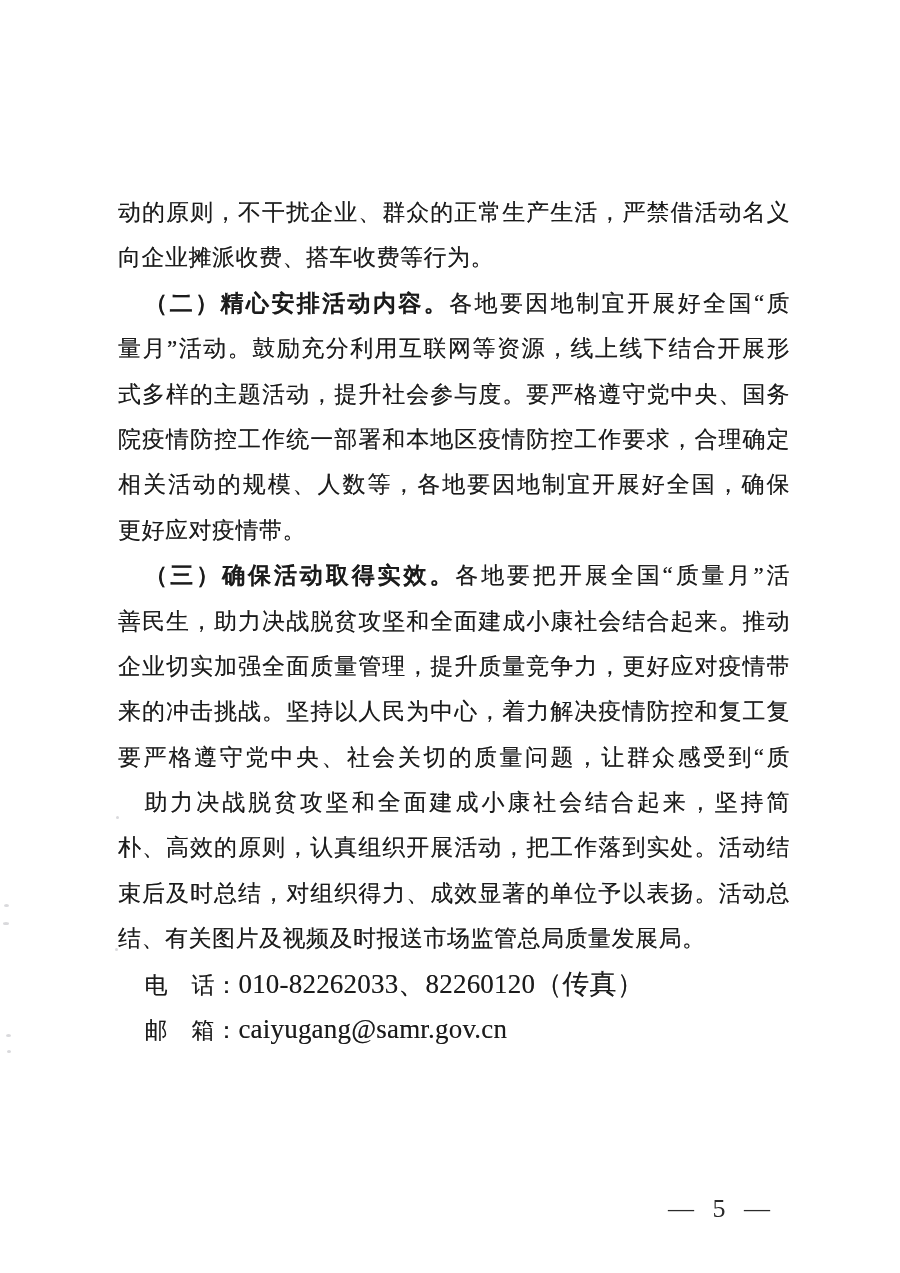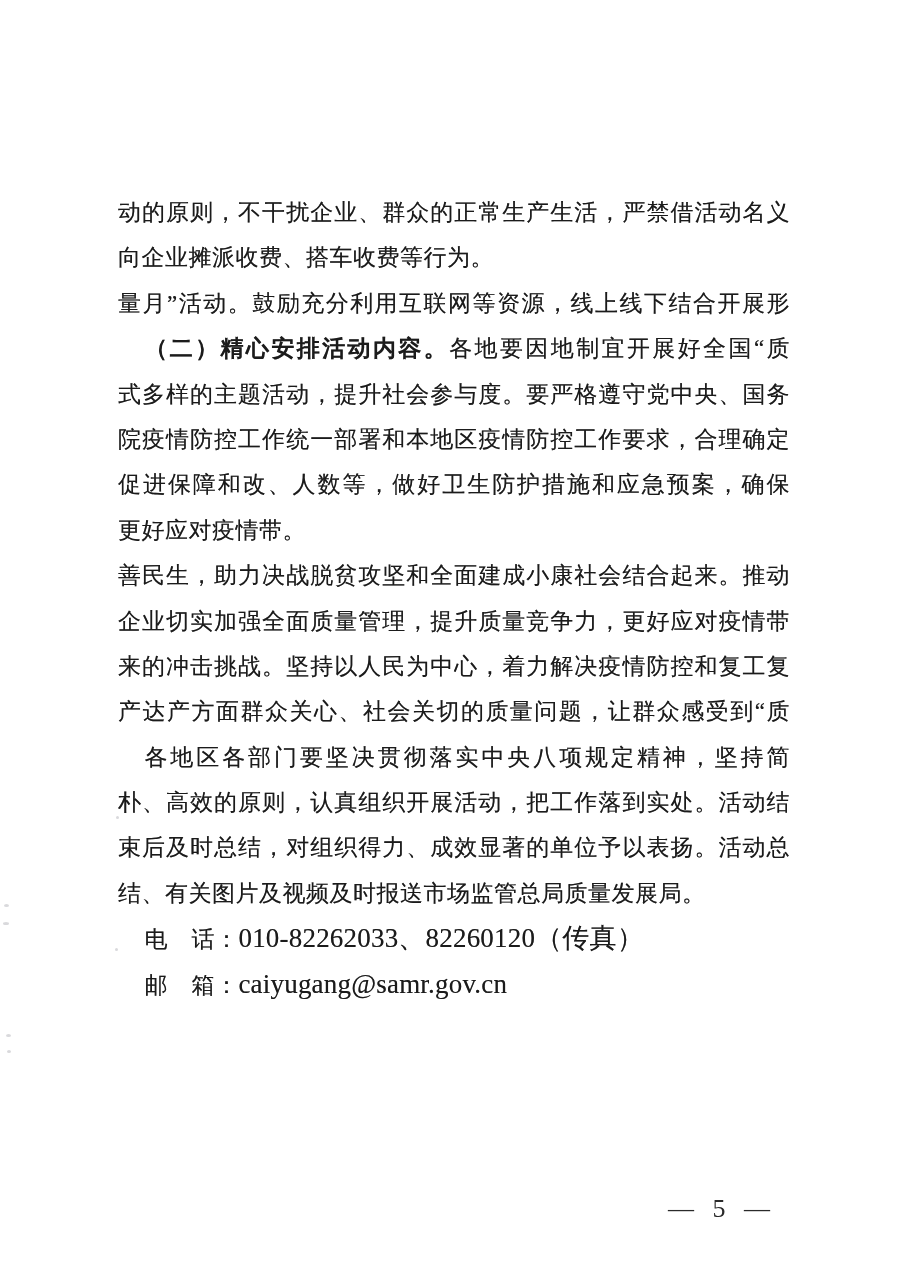"量月”活动。鼓励充分利用互联网等资源，线上线下结合开展形" div.line { order: before "（二）精心安排活动内容。各地要因地制宜开展好全国“质" -> after "（二）精心安排活动内容。各地要因地制宜开展好全国“质" }
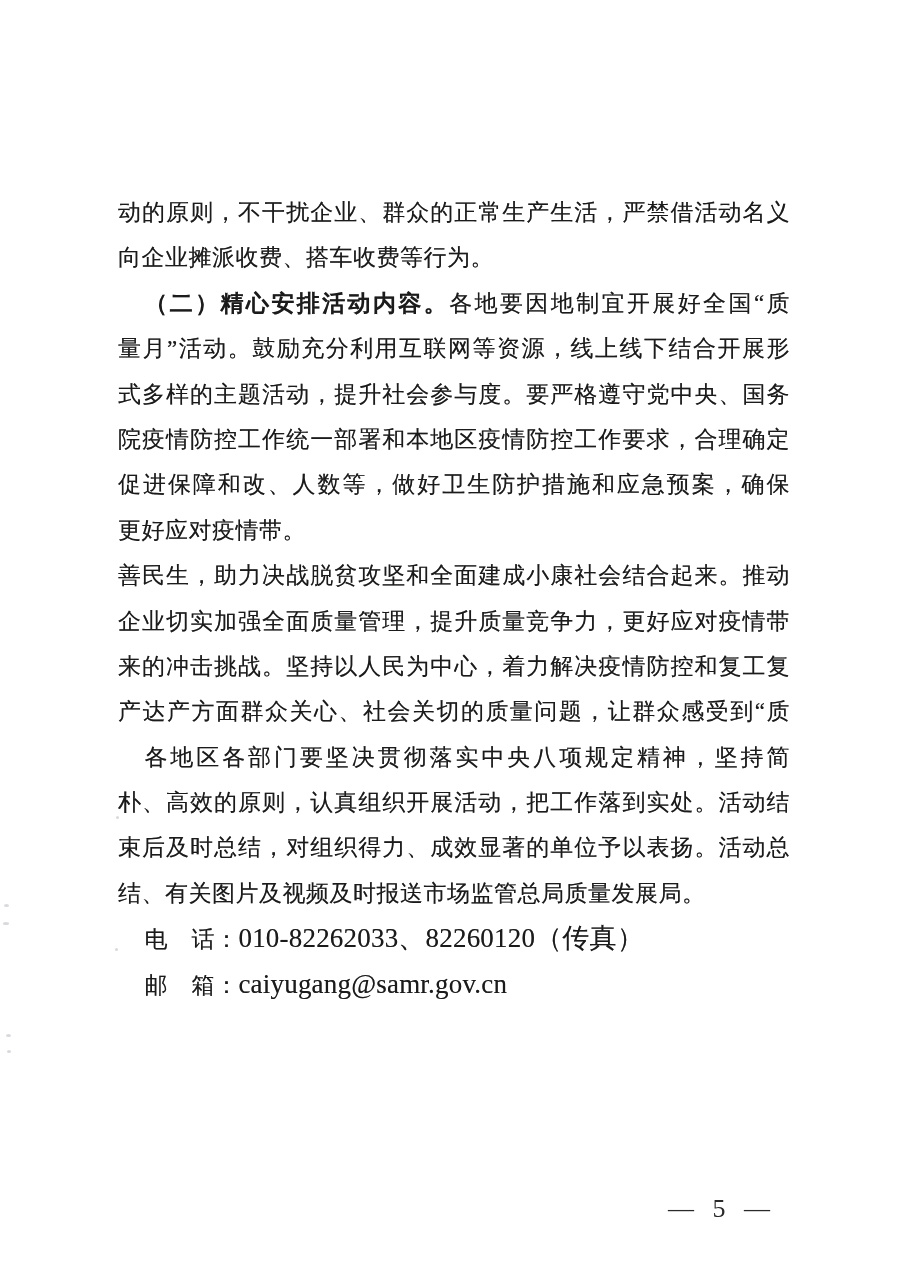"促进保障和改、人数等，做好卫生防护措施和应急预案，确保" div.line { text: 促进保障和改、人数等，做好卫生防护措施和应急预案 -> 相关活动的规模、人数等，各地要因地制宜开展好全国 }
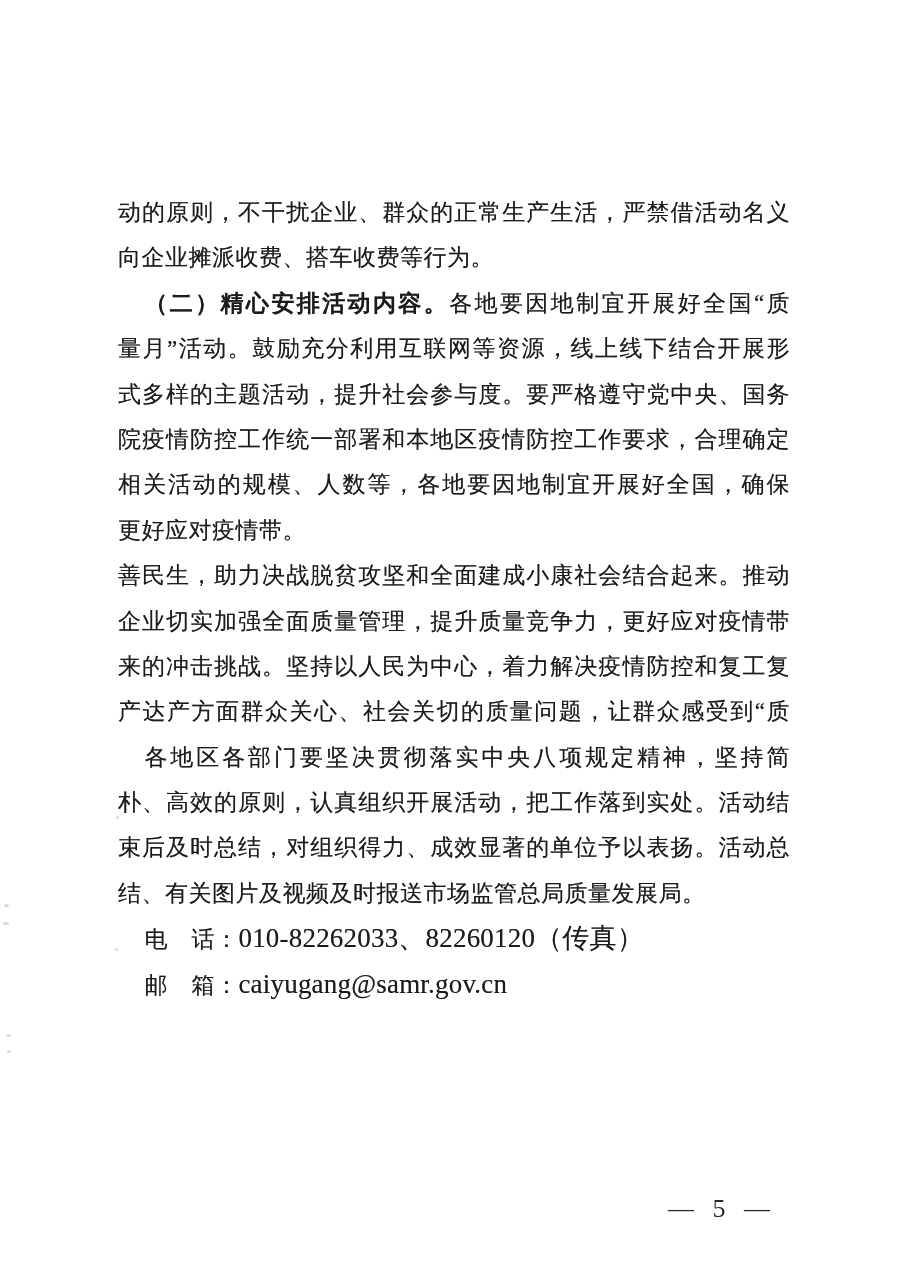"（三）确保活动取得实效。各地要把开展全国“质量月”活" div.line { html: none -> <div> <span>（三）确保活动取得实效。</span><span>各地要把开展全国“质量月”活</span> </div> }
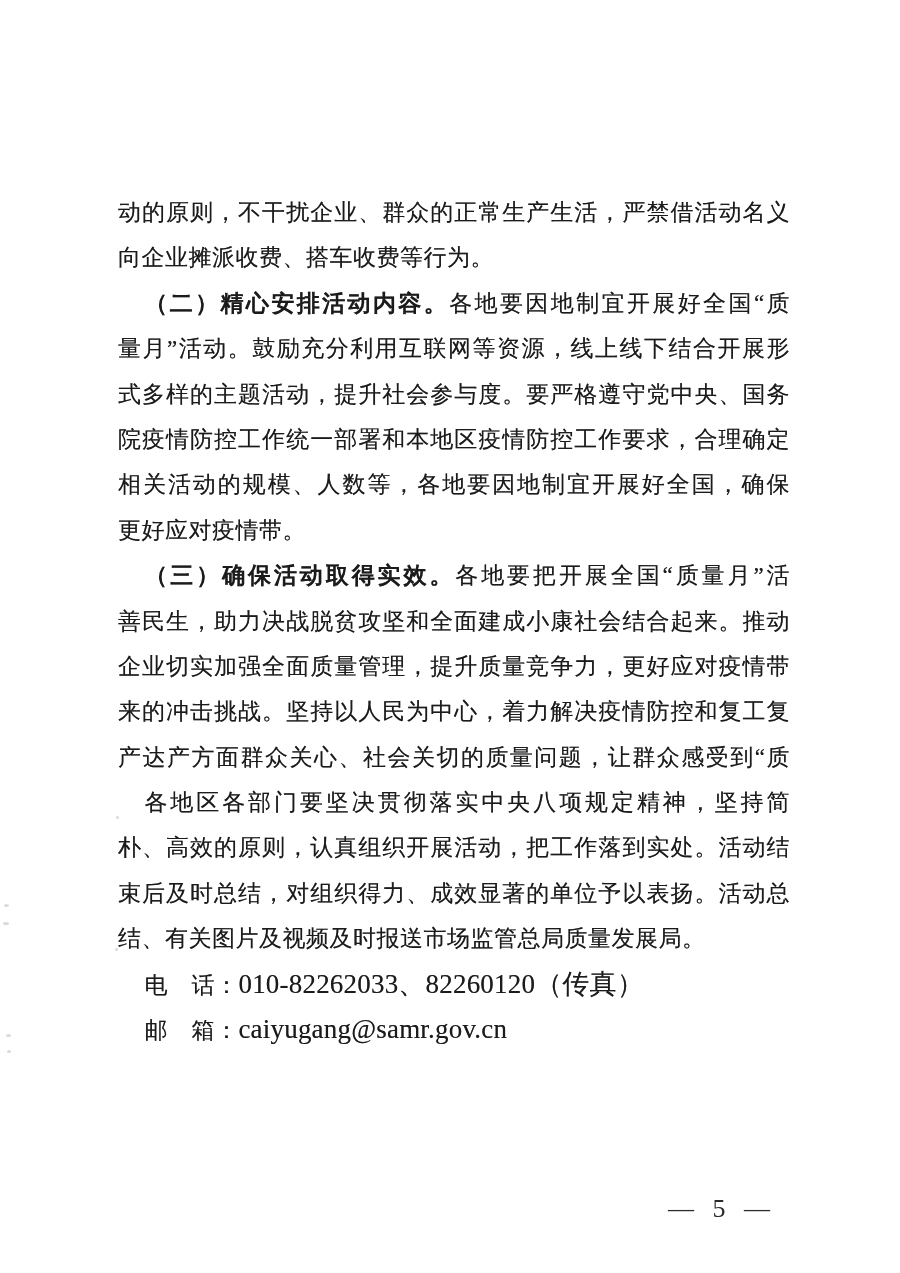"产达产方面群众关心、社会关切的质量问题，让群众感受到“质" div.line { text: 产达产方面群众关心 -> 要严格遵守党中央 }
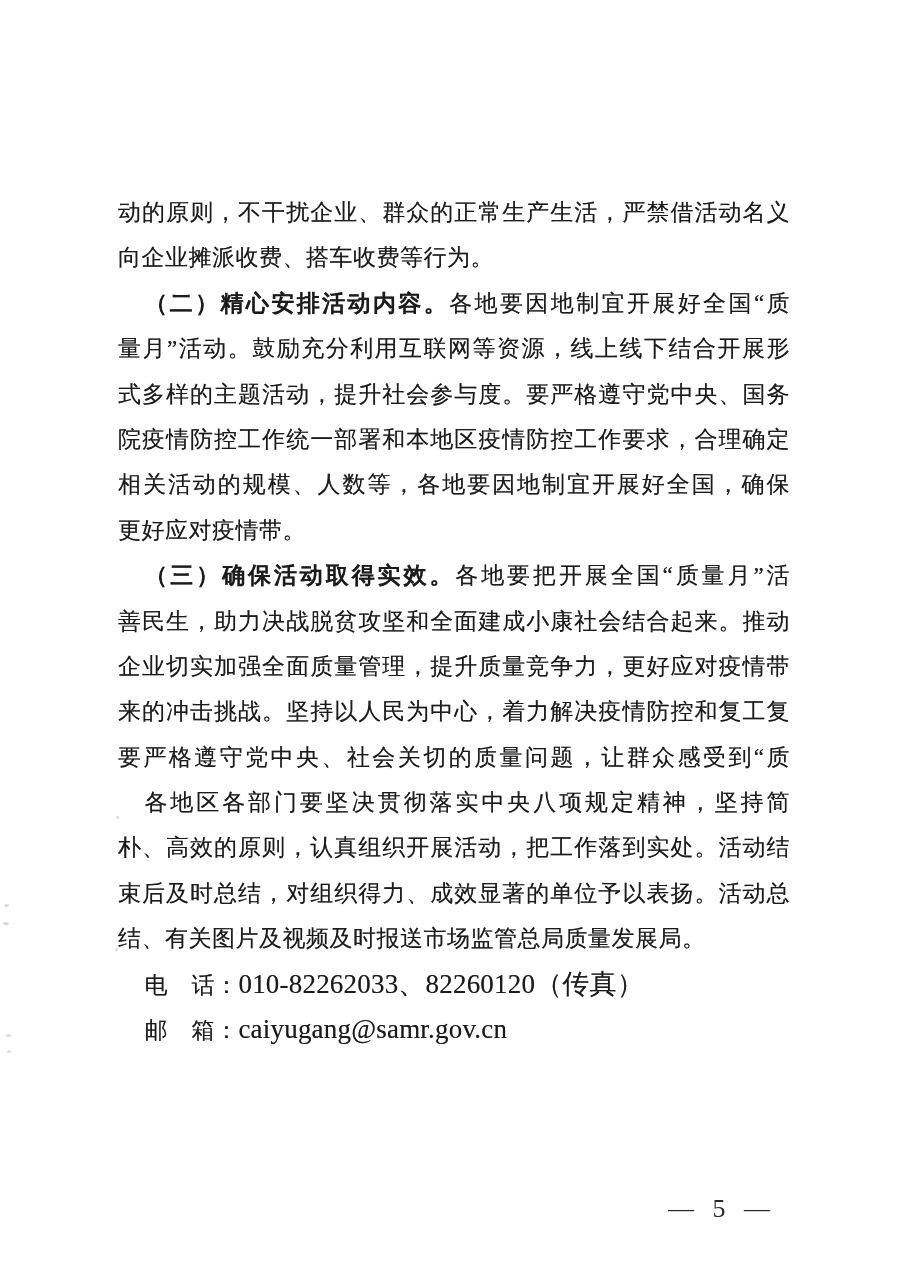"各地区各部门要坚决贯彻落实中央八项规定精神，坚持简" div.line { text: 各地区各部门要坚决贯彻落实中央八项规定精神 -> 助力决战脱贫攻坚和全面建成小康社会结合起来 }
